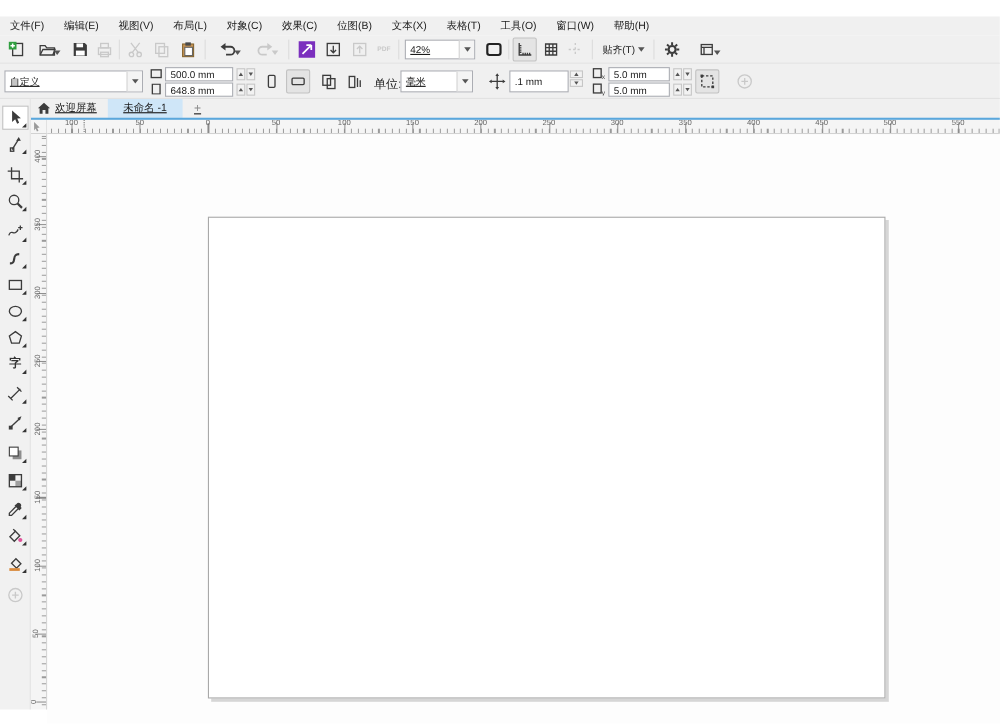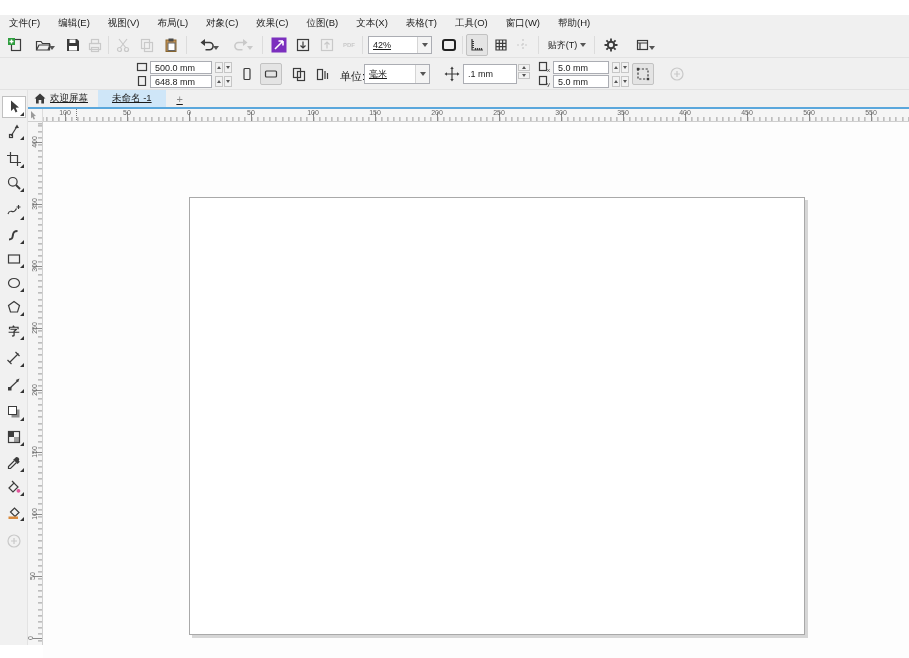"自定义" div.combo { html: none -> <div> <span>自定义</span> <div> <div></div> </div> </div> }
